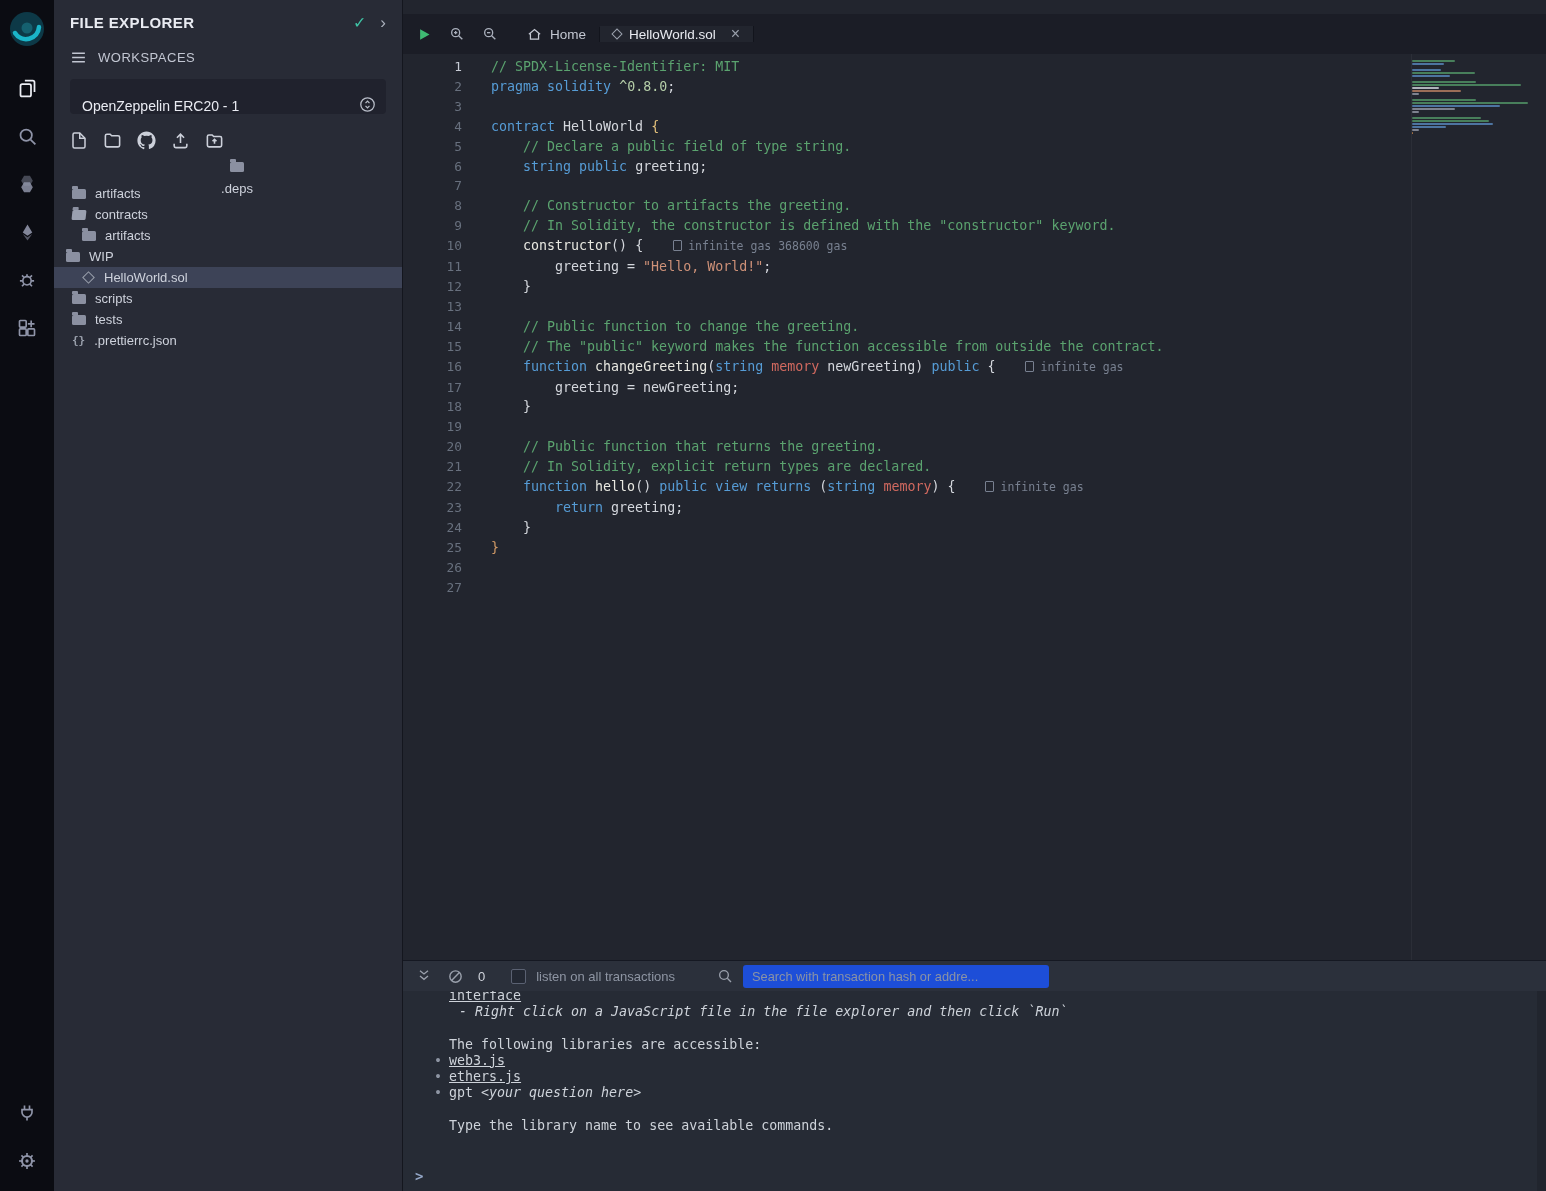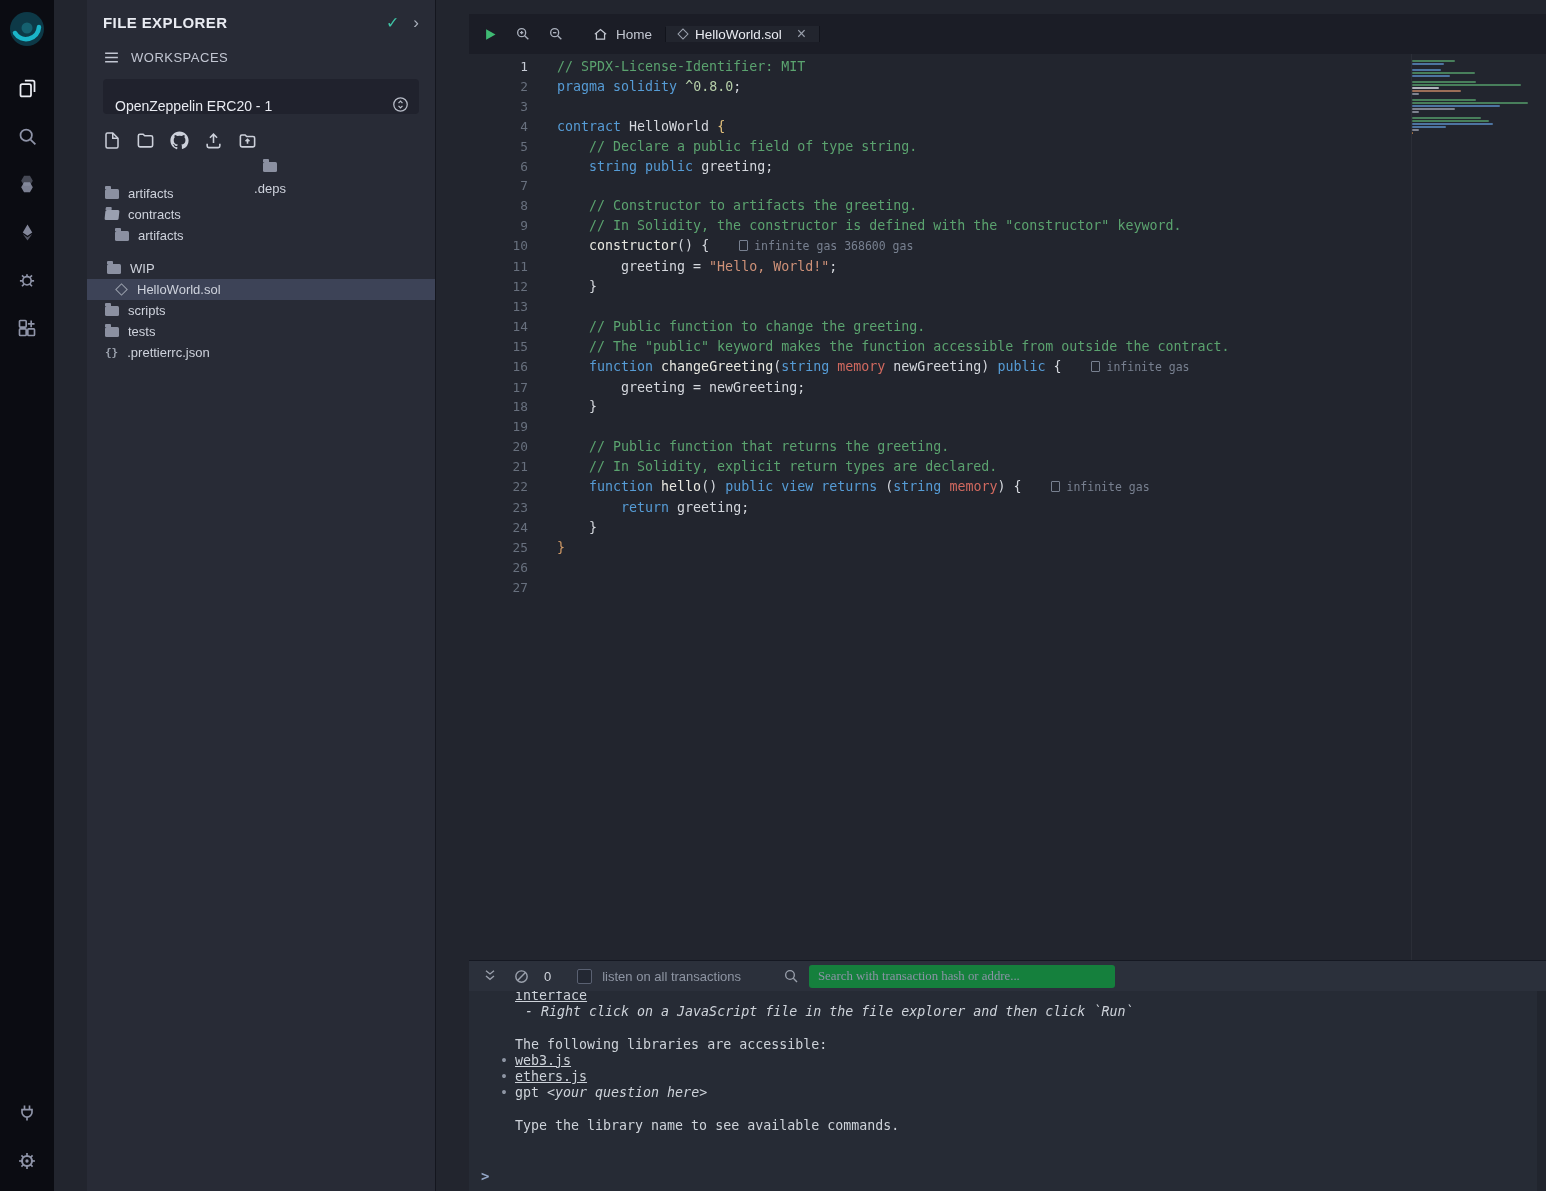"FILE EXPLORER" .app { gap: 33px -> none }
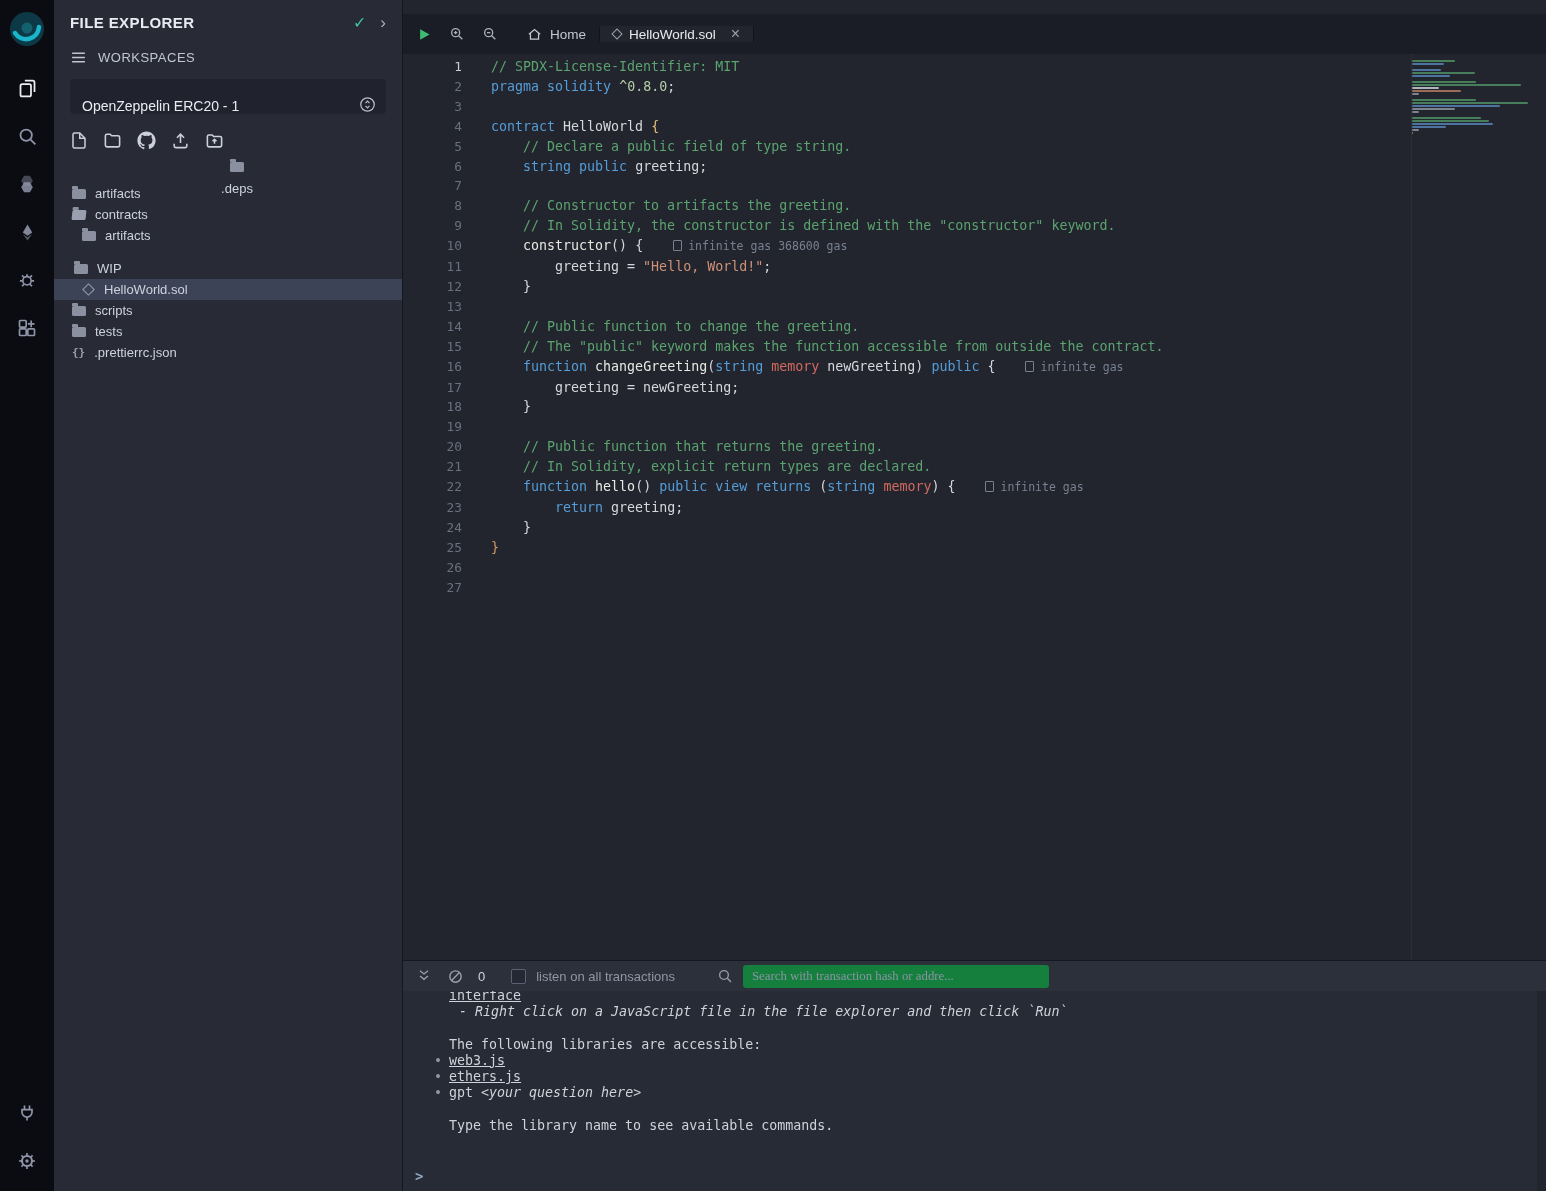"WIP" div.trow { margin-top: 12px -> none; padding-left: 20px -> 12px }
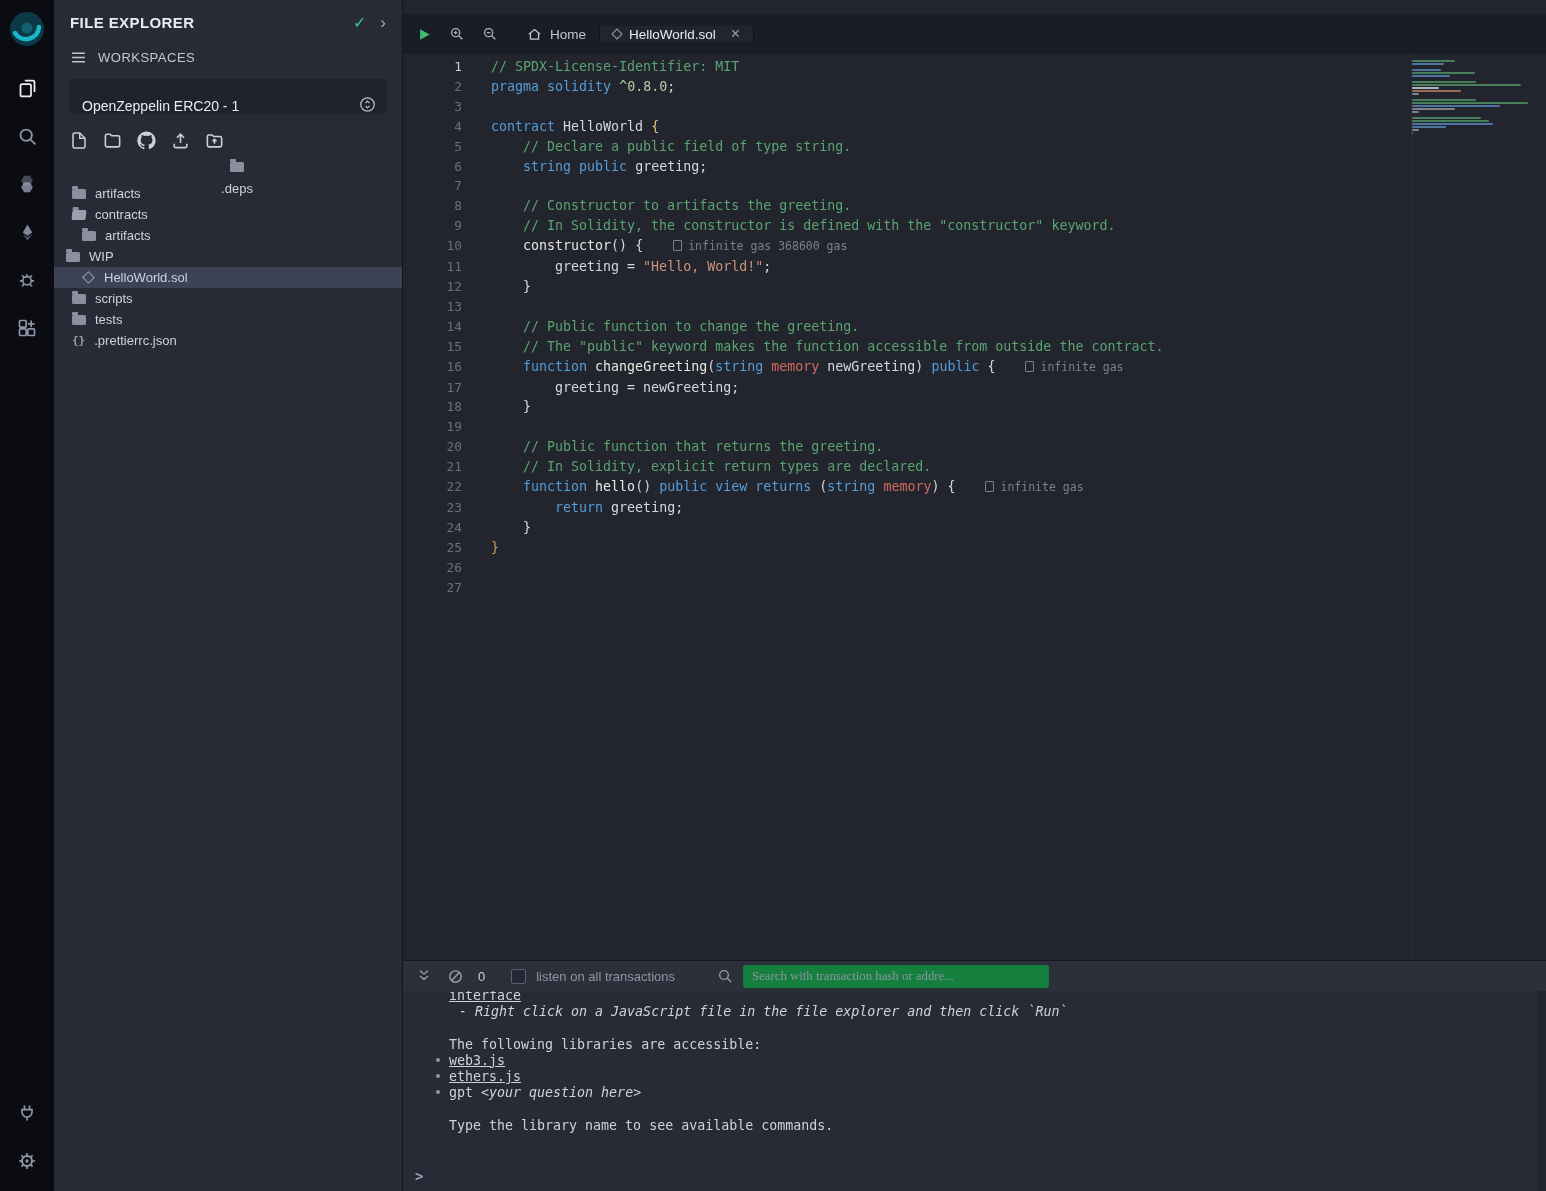"Search with transaction hash or" .tt-input { background: #15803d -> #1d4ed8; font-family: Liberation Serif, serif -> Liberation Sans, sans-serif }
